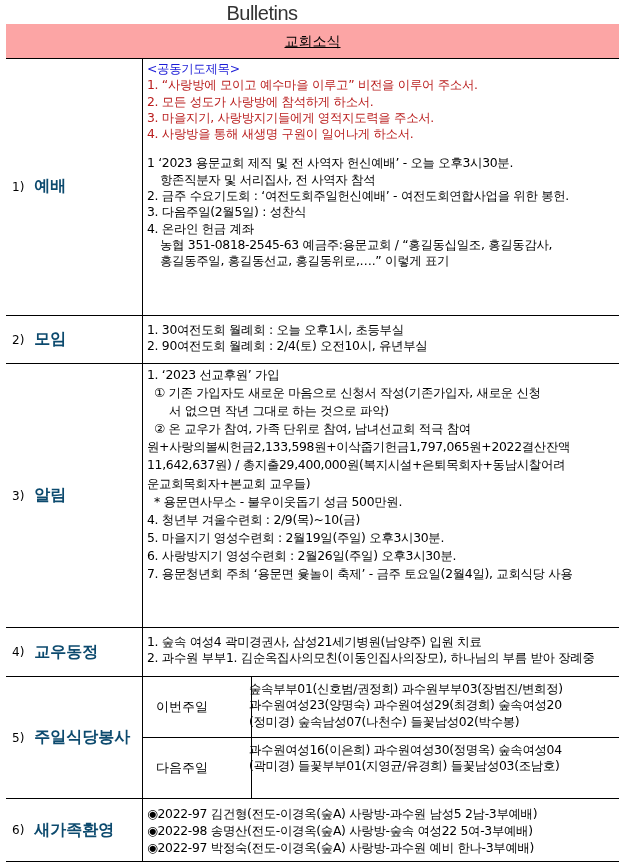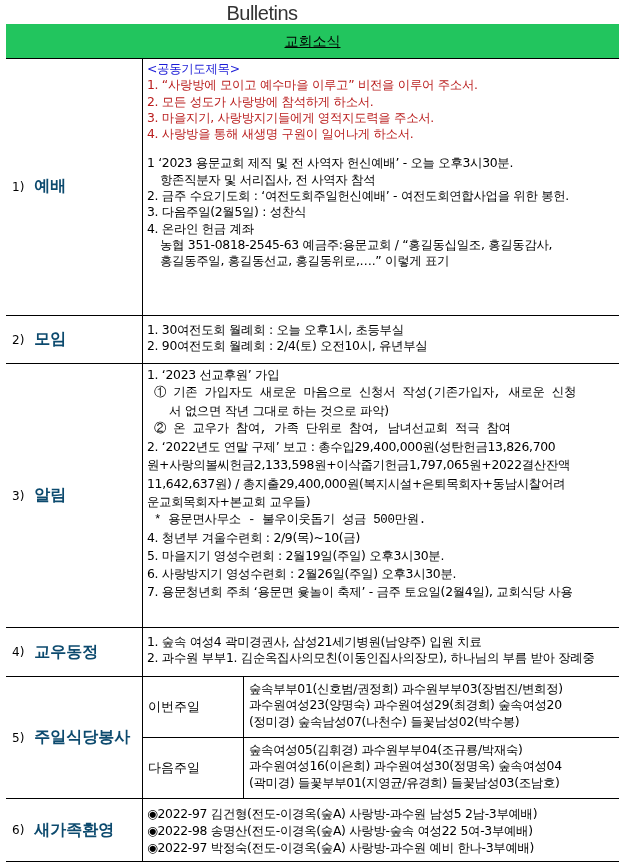"교회소식" .header { background: #22c55e -> #fca5a5 }
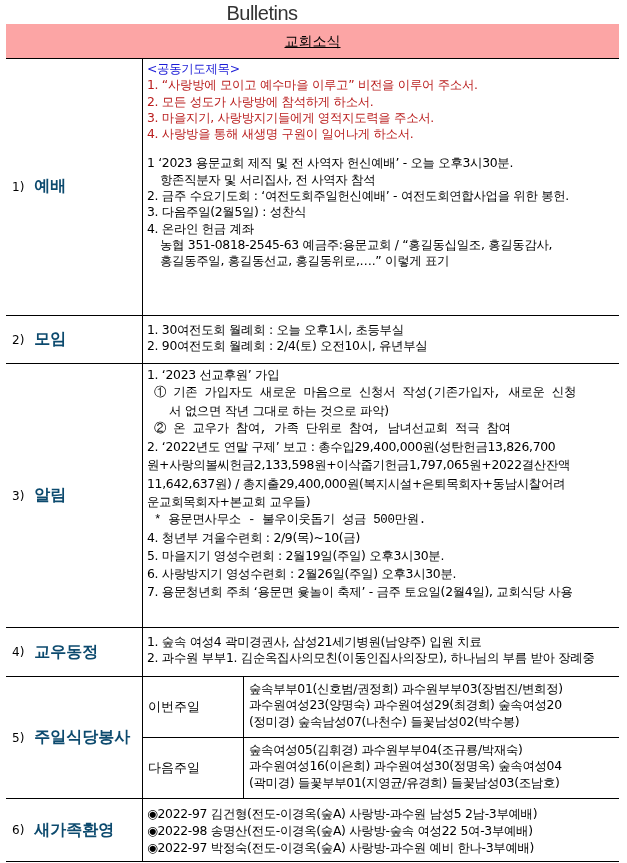"① 기존 가입자도 새로운 마음으로" .ind-s { font-family: Liberation Mono, monospace -> none }
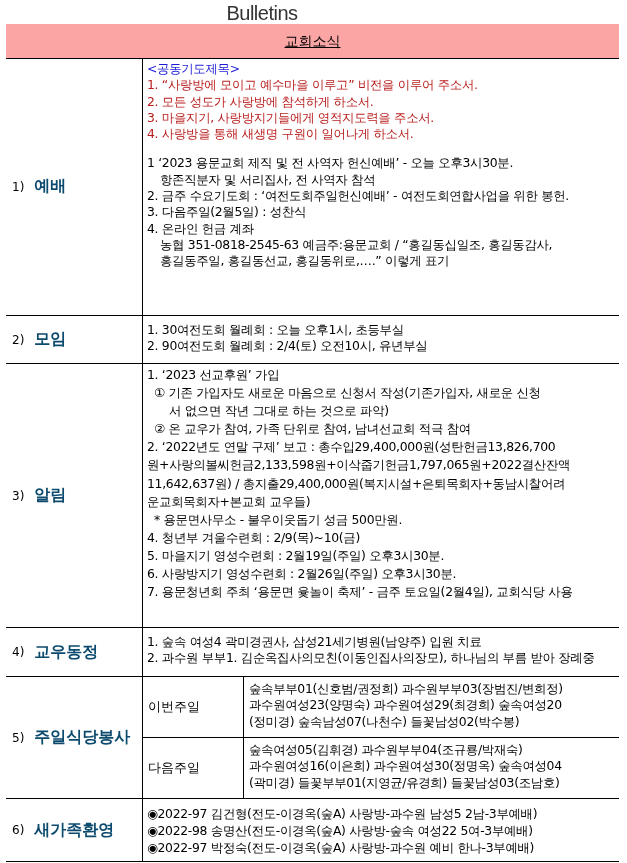"2. ‘2022년도 연말 구제’ 보고" div { html: <div>2. ‘2022년도 연말 구제’ 보고 : 총수입29,400,000원(성탄헌금13,826,700</div> -> none }
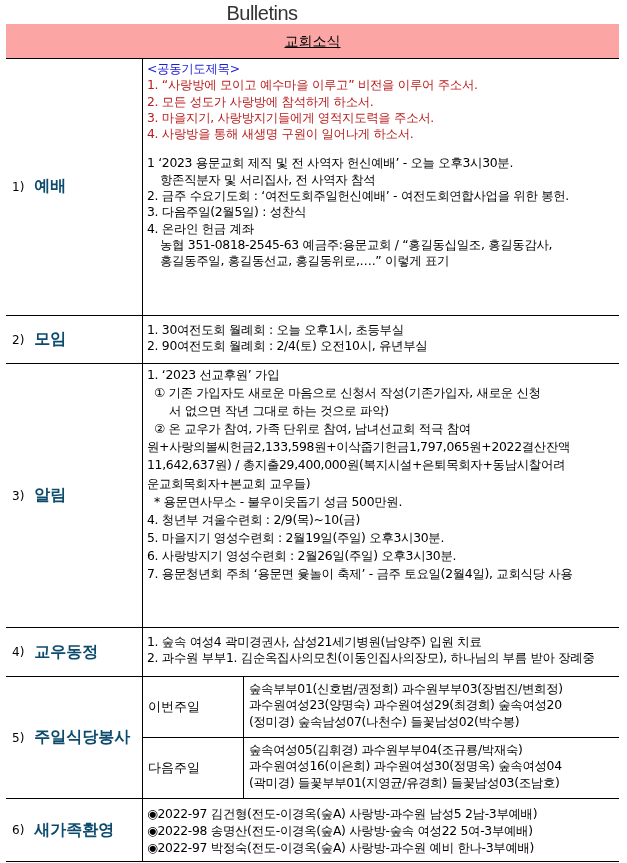"이번주일" .sub .sublabel { left: 0 -> 8px }
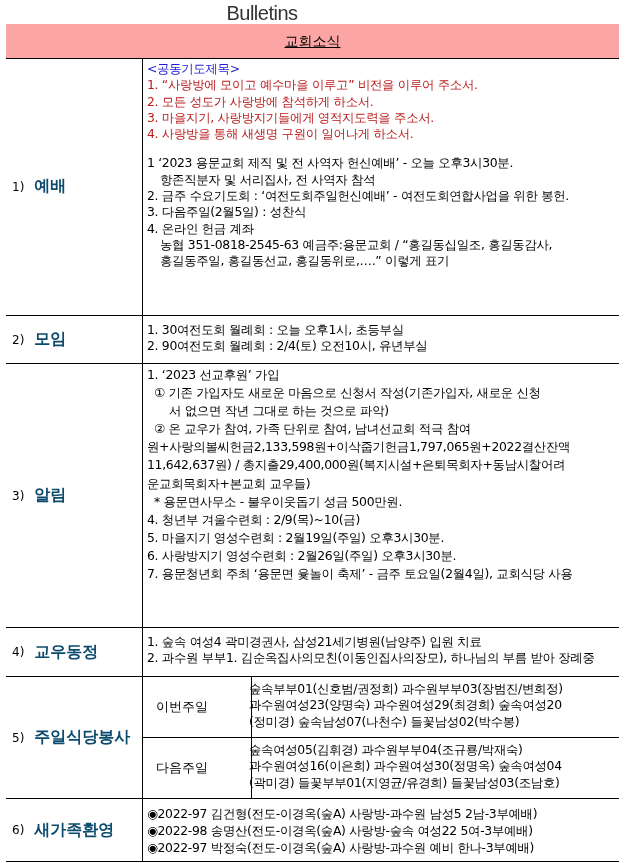"숲속여성05(김휘경) 과수원부부04(조규룡/박재숙)" div { html: <div><span>숲속여성05(김휘경)</span><span> 과수원부부04(조규룡/박재숙)</span></div> -> none }
